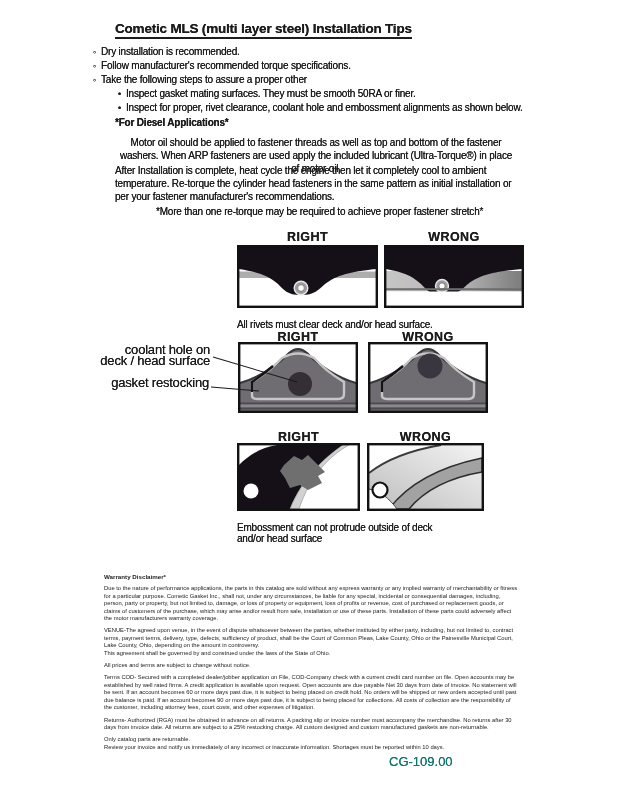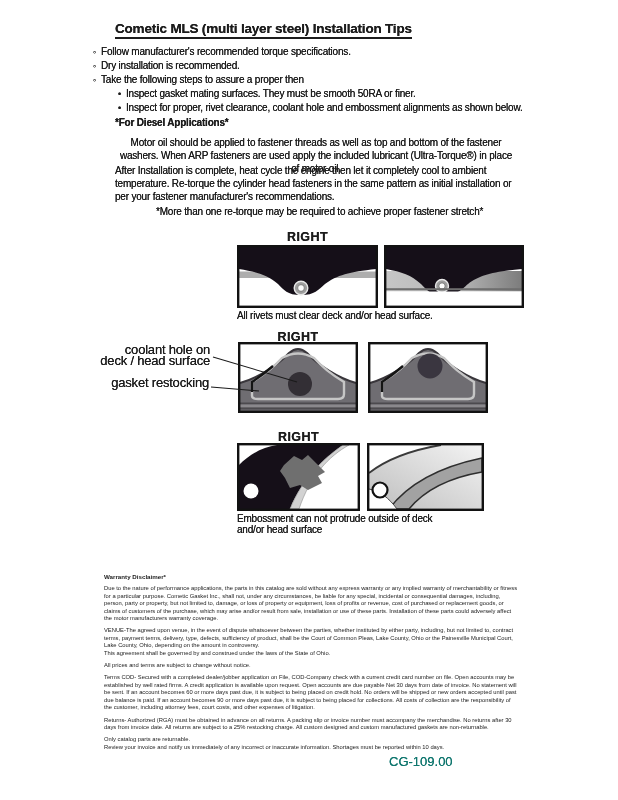"◦ Follow manufacturer's recommended" div.tip-row { order: before "◦ Dry installation is recommended." -> after "◦ Dry installation is recommended." }
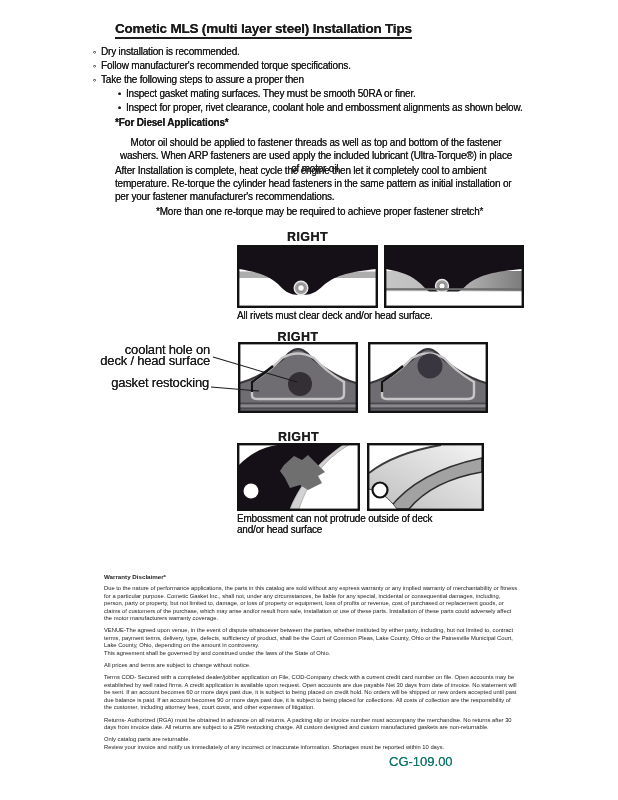"Take the following steps to" span { text: then -> other }
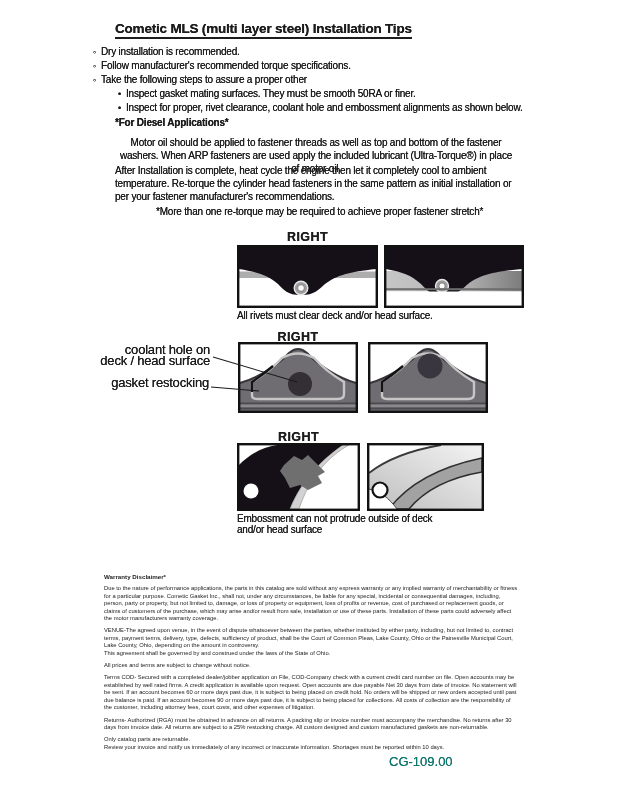"RIGHT" .rw-labels { flex-direction: column -> none }
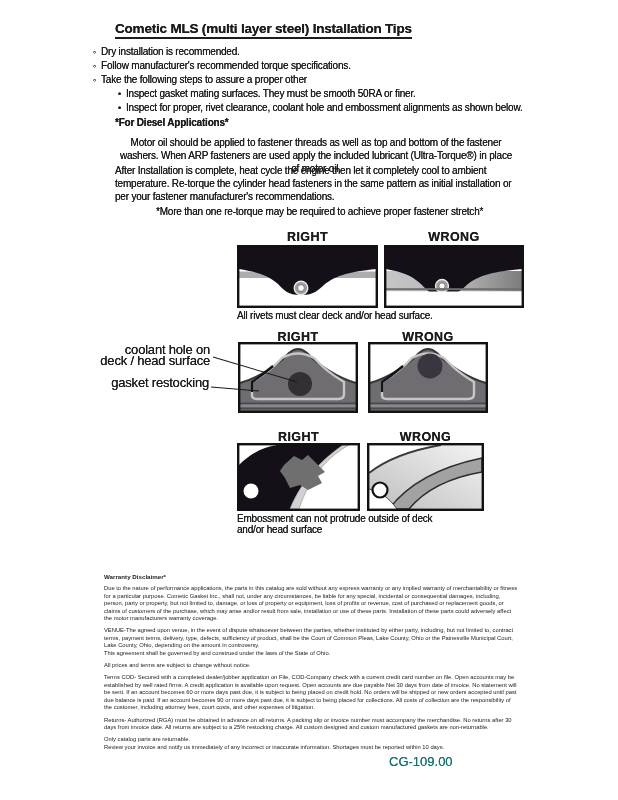"All rivets must clear deck" .caption { margin-top: 2px -> 11px }
